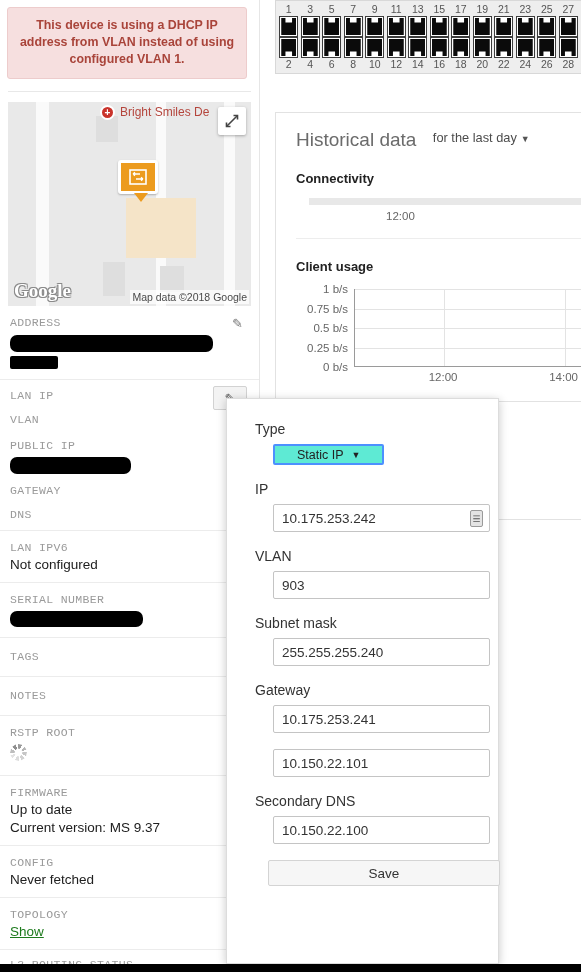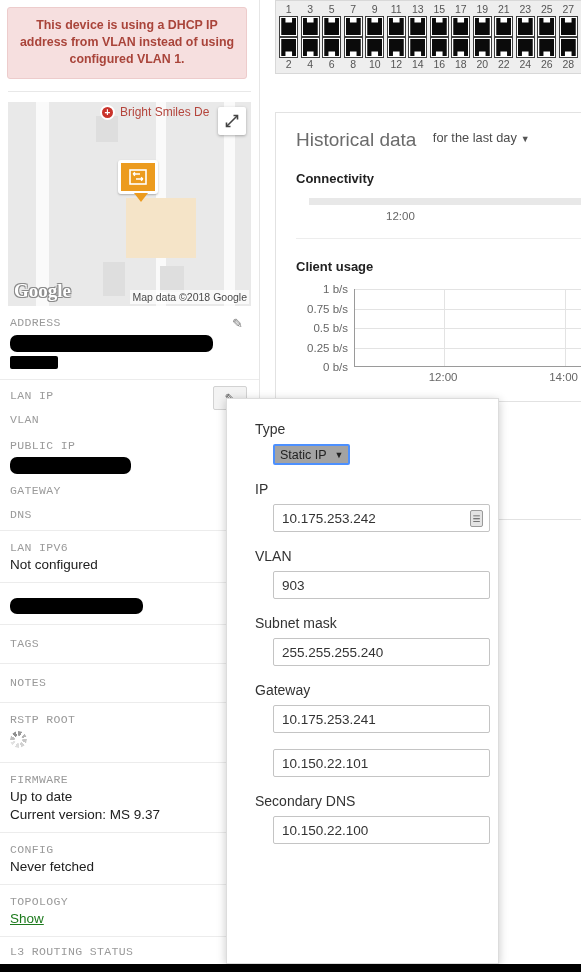"Static IP" .select-box { background: #a3a3a3 -> #5eead4; padding: 0 5px -> 0 22px }
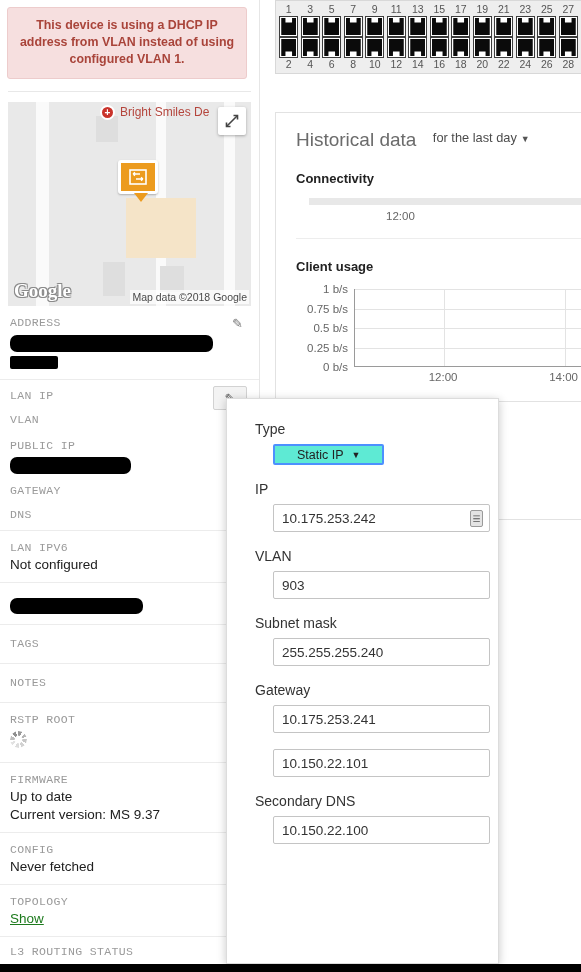"SERIAL NUMBER" div.prop-label { html: none -> <div>SERIAL NUMBER</div> }
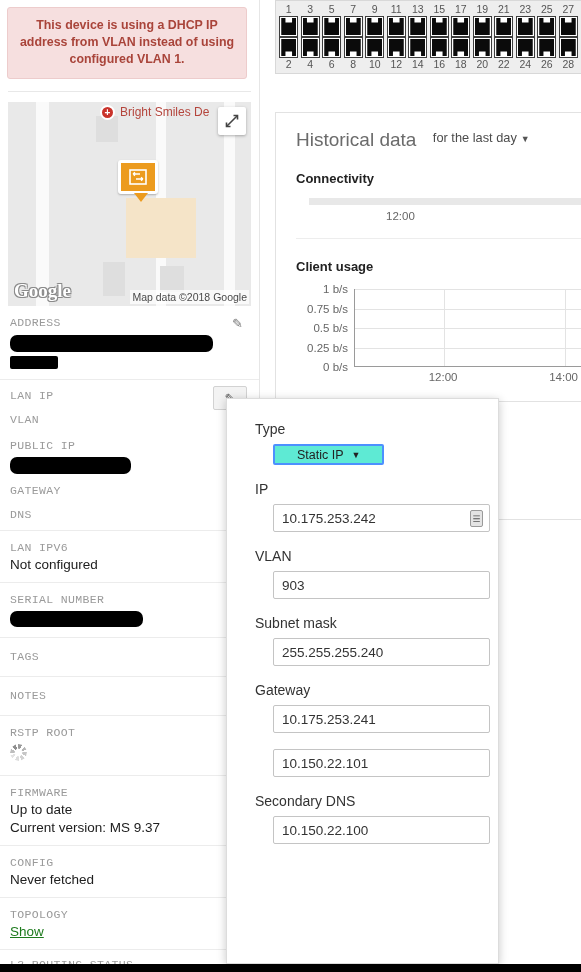"Save" div.save-btn { html: none -> <div>Save</div> }
